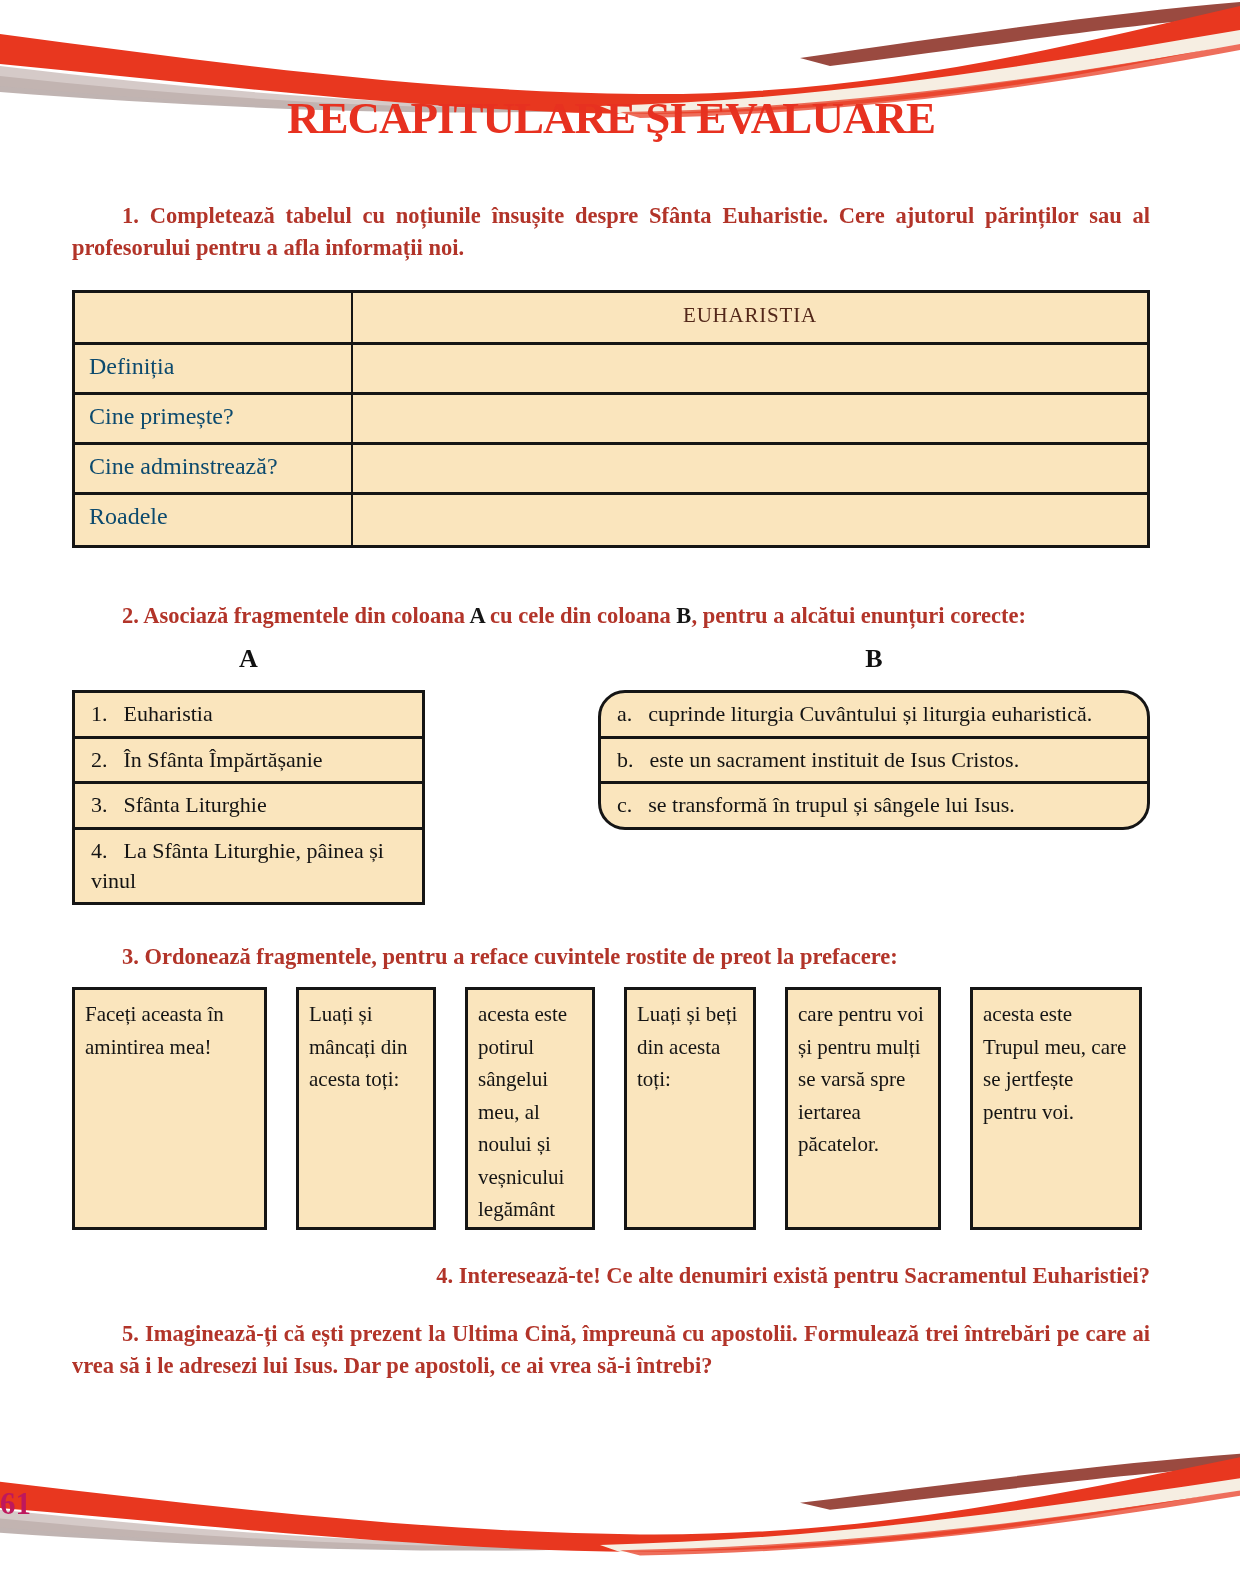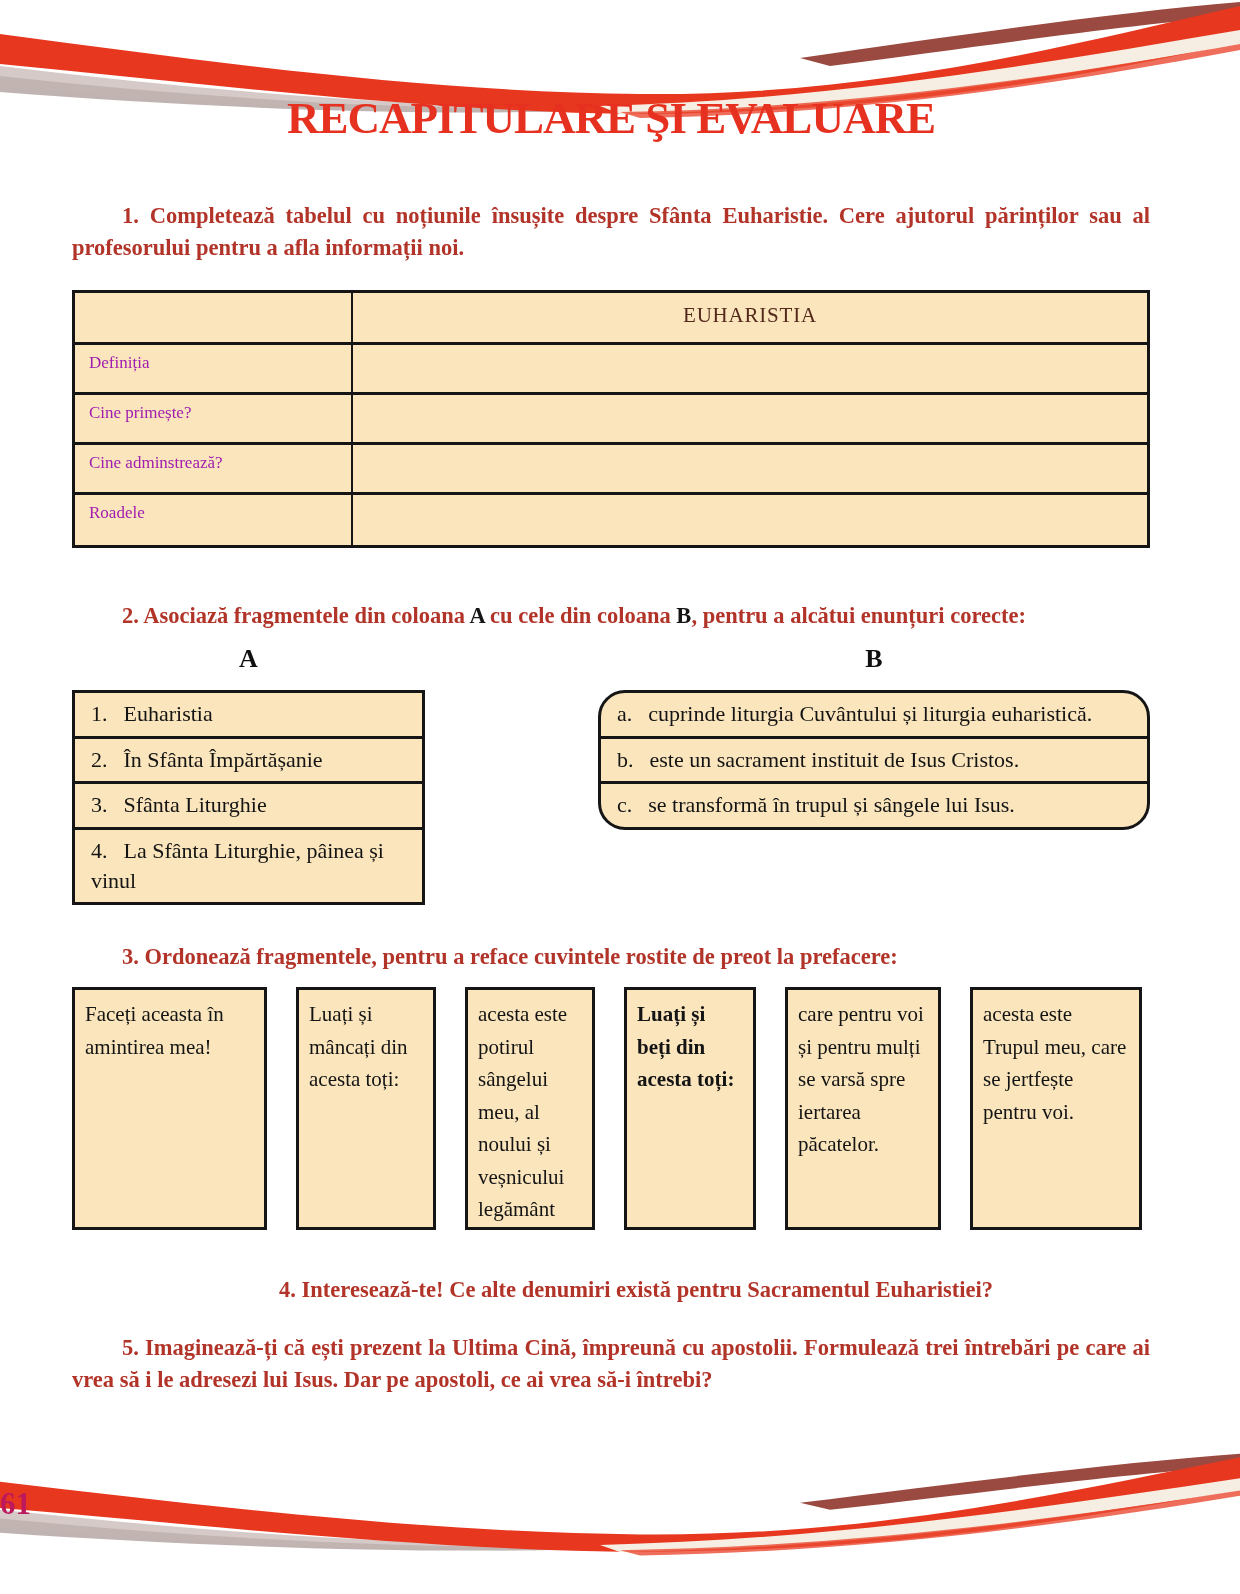"Definiția" .t1-cell { color: #a21caf -> #0c4a6e; font-size: 17px -> 24px }
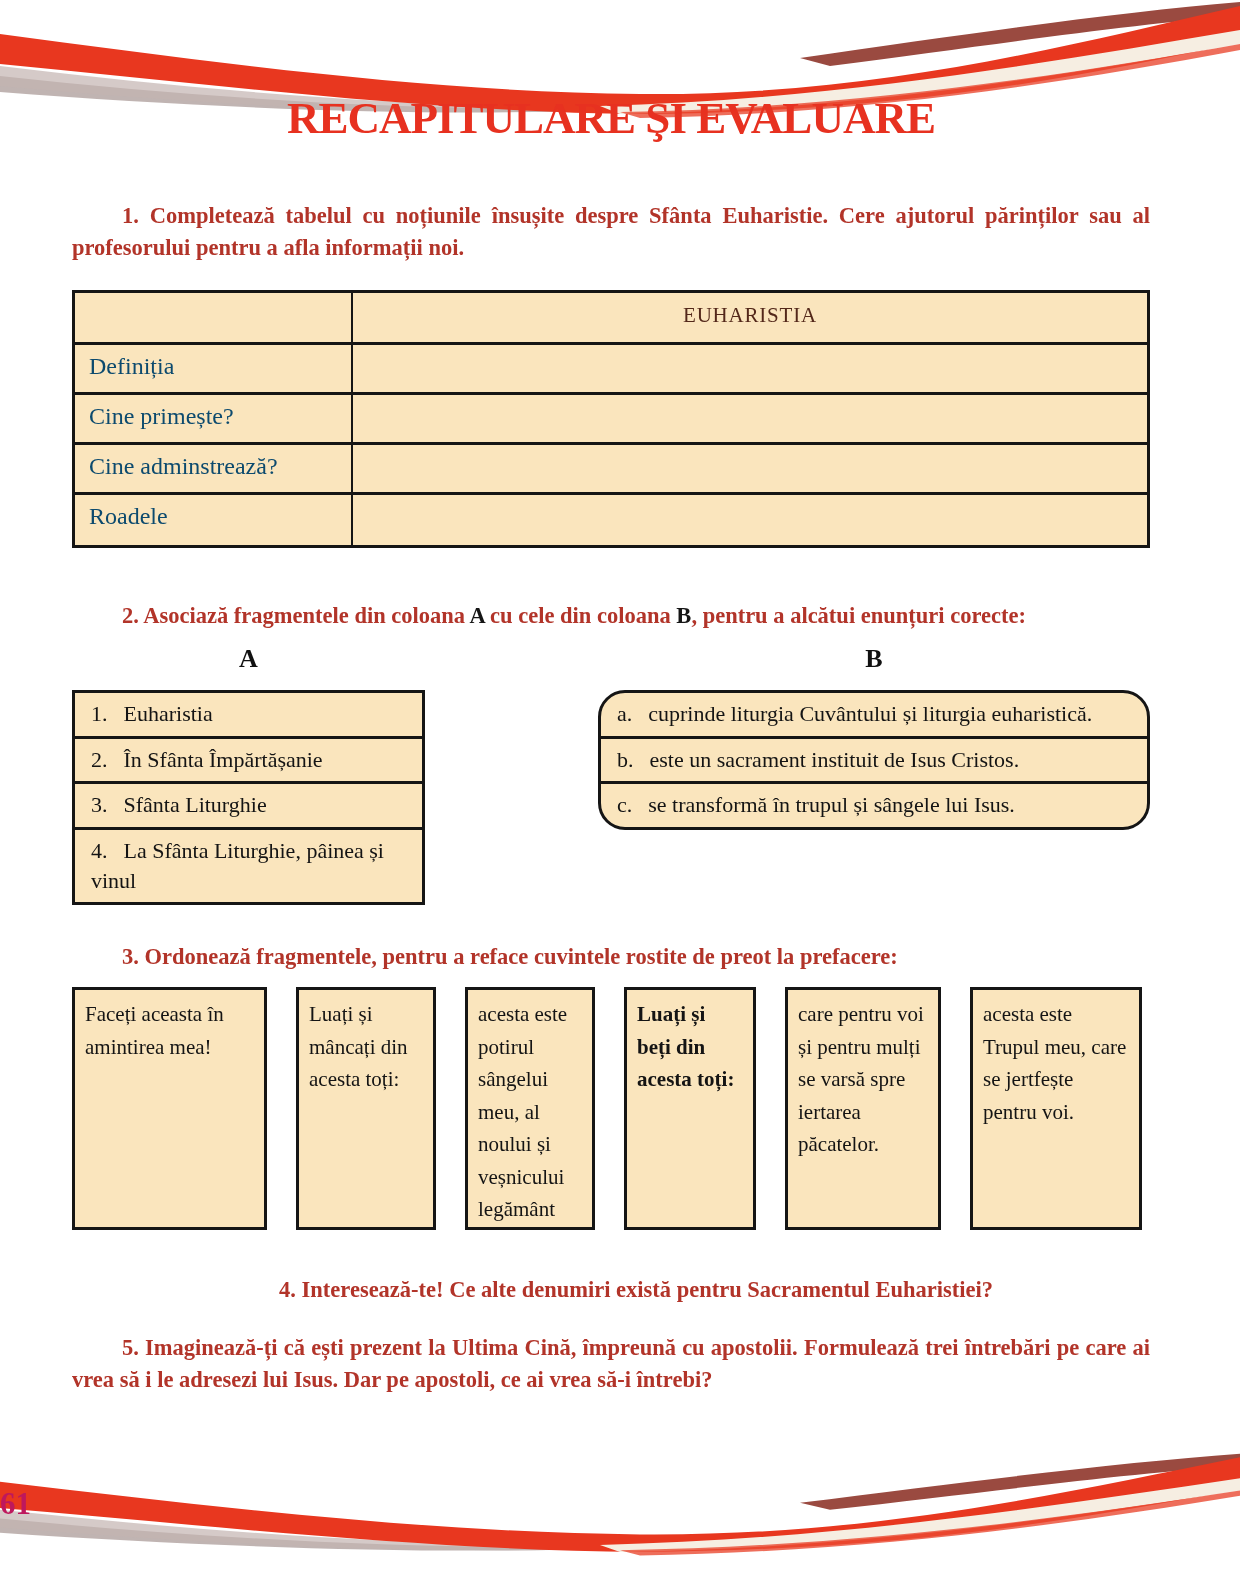"Luați și beți din acesta" .fb-4 { font-weight: bold -> none }
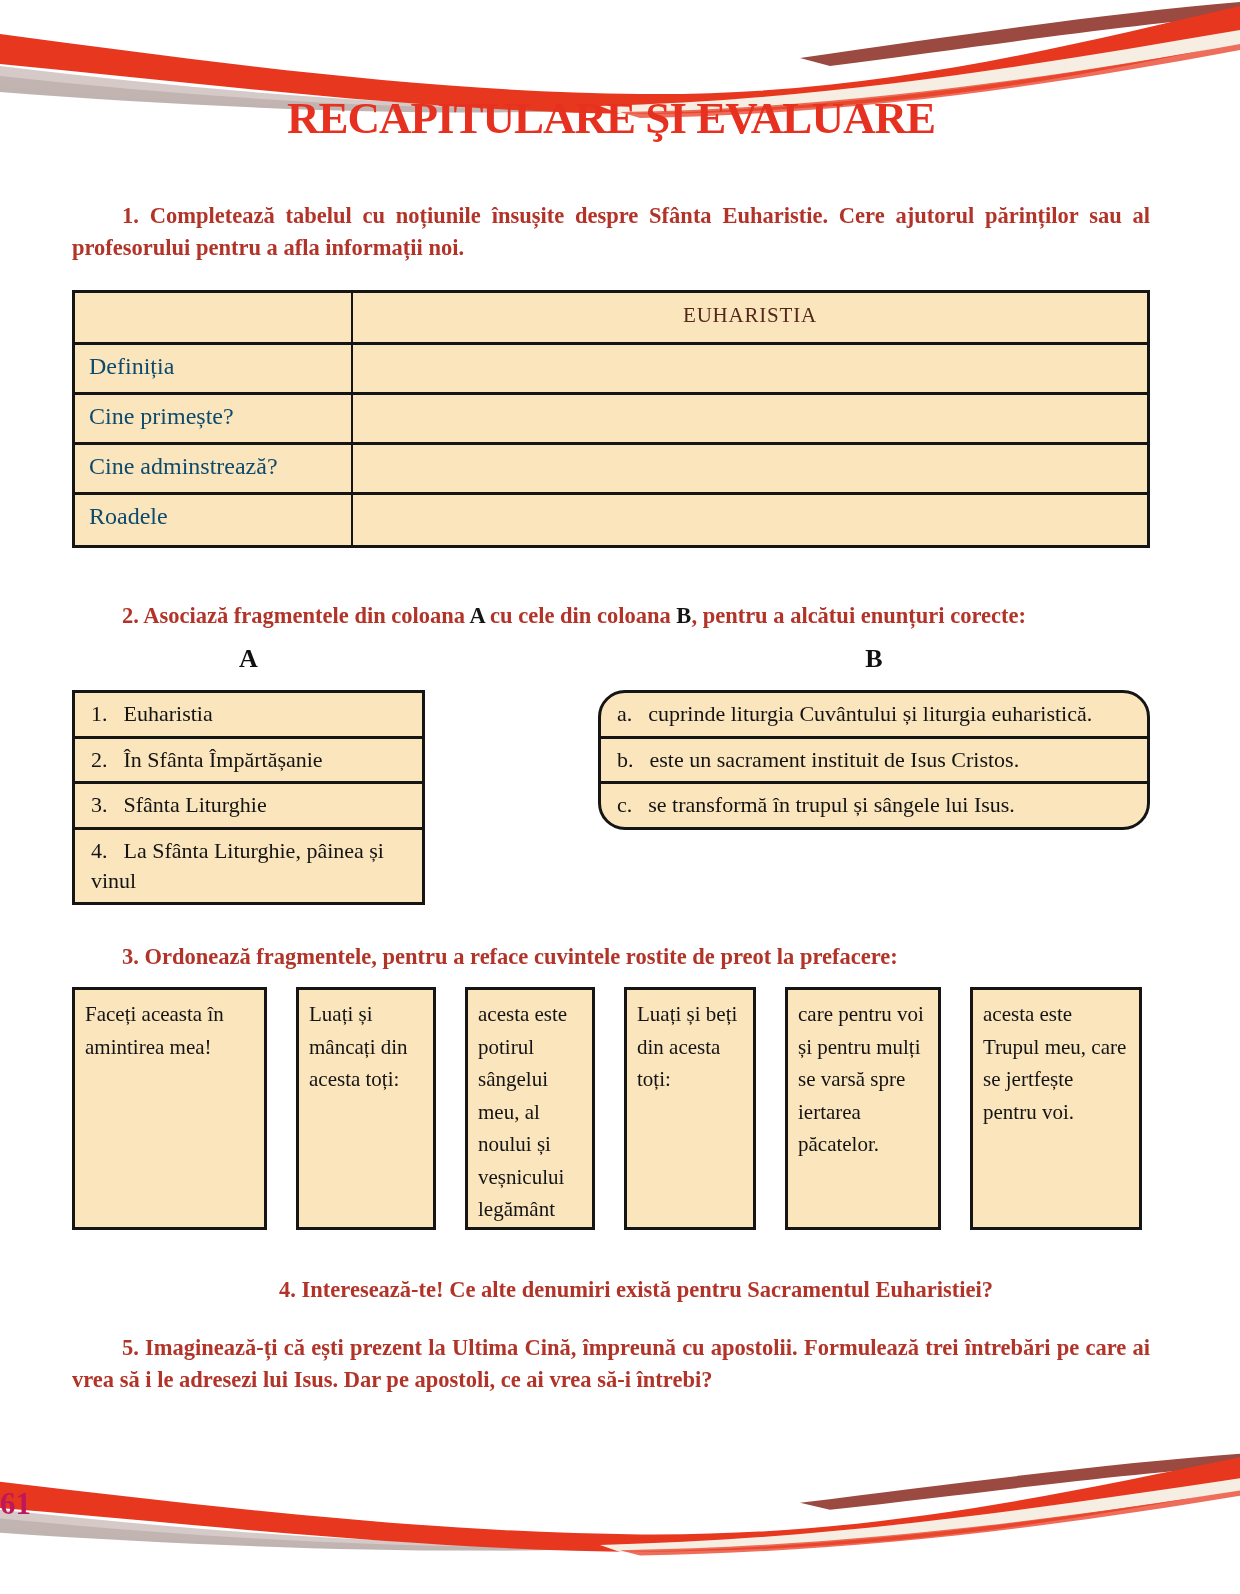"4. Interesează-te! Ce alte denumiri" .ex4-prompt { margin-top: 44px -> 30px; text-align: center -> right }
